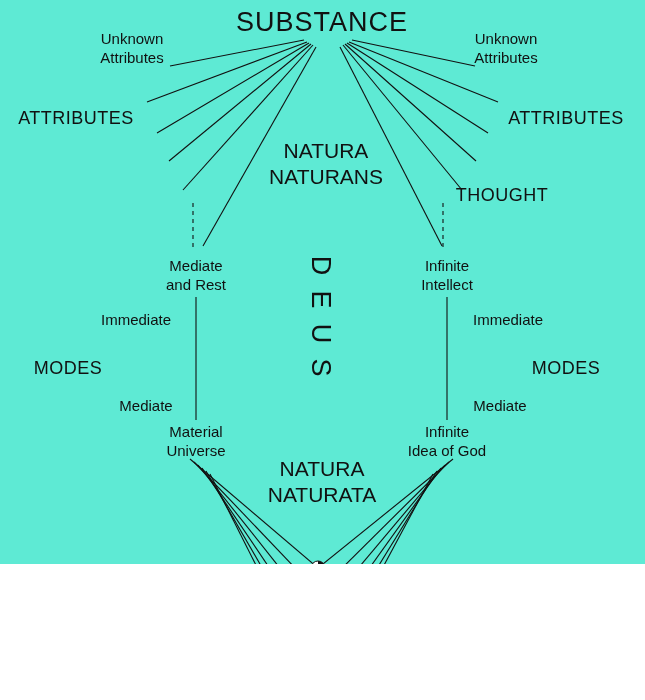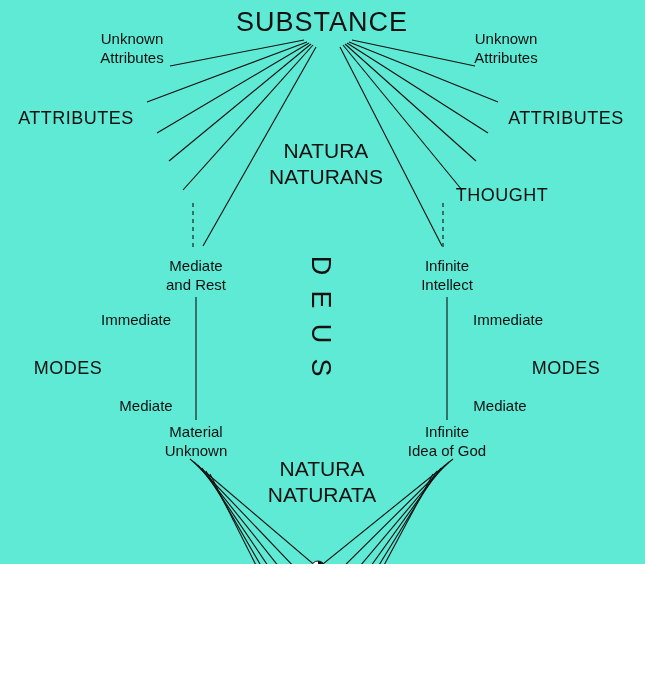"Material" div.lbl { text: Unknown -> Universe }
